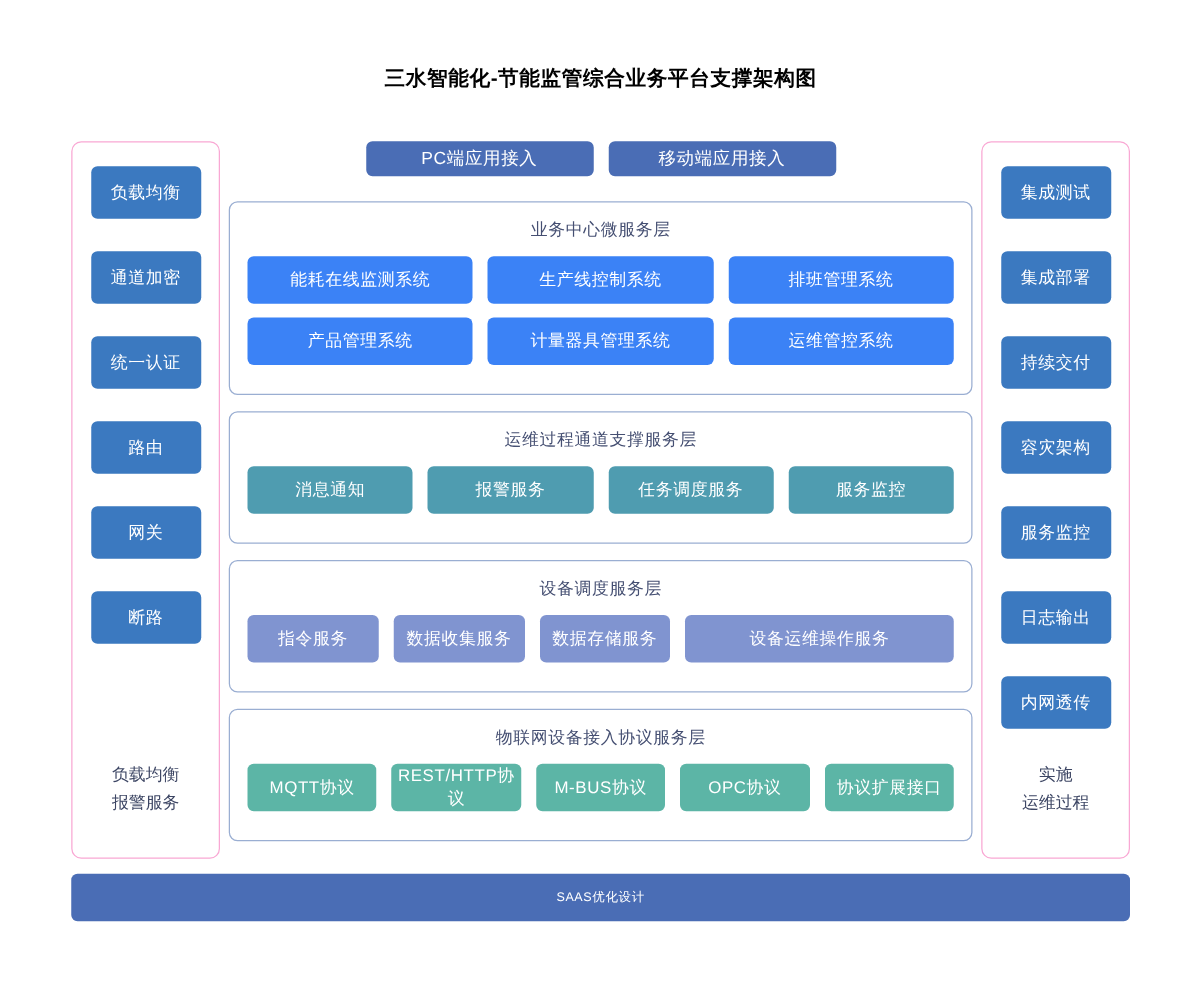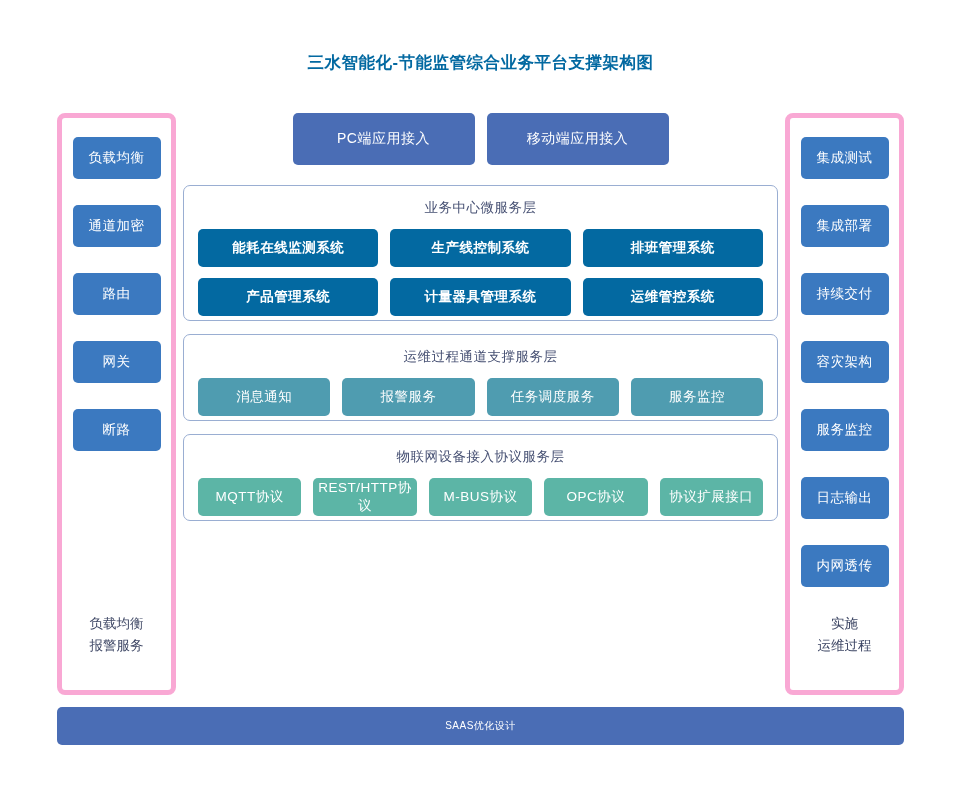"三水智能化-节能监管综合业务平台支撑架构图" .title { color: #0369a1 -> #000000 }
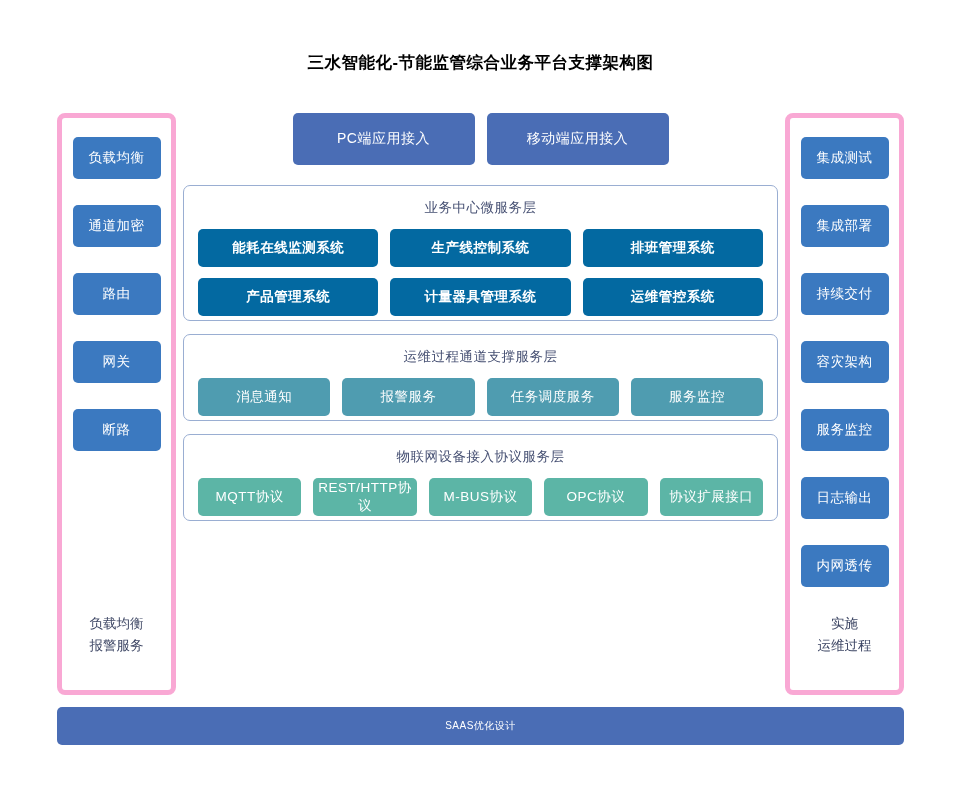"PC端应用接入" .topbar-btn { height: 52px -> 28px }
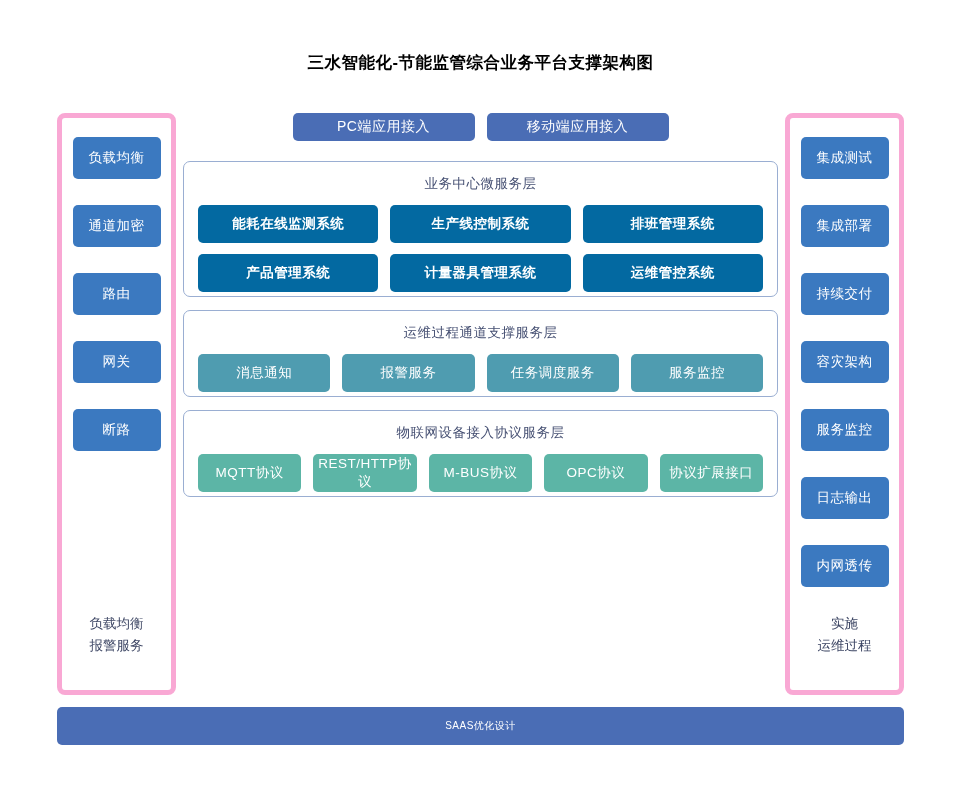"负载均衡" .side-col { border: 5px solid #f9a8d4 -> 1px solid #f9a8d4 }
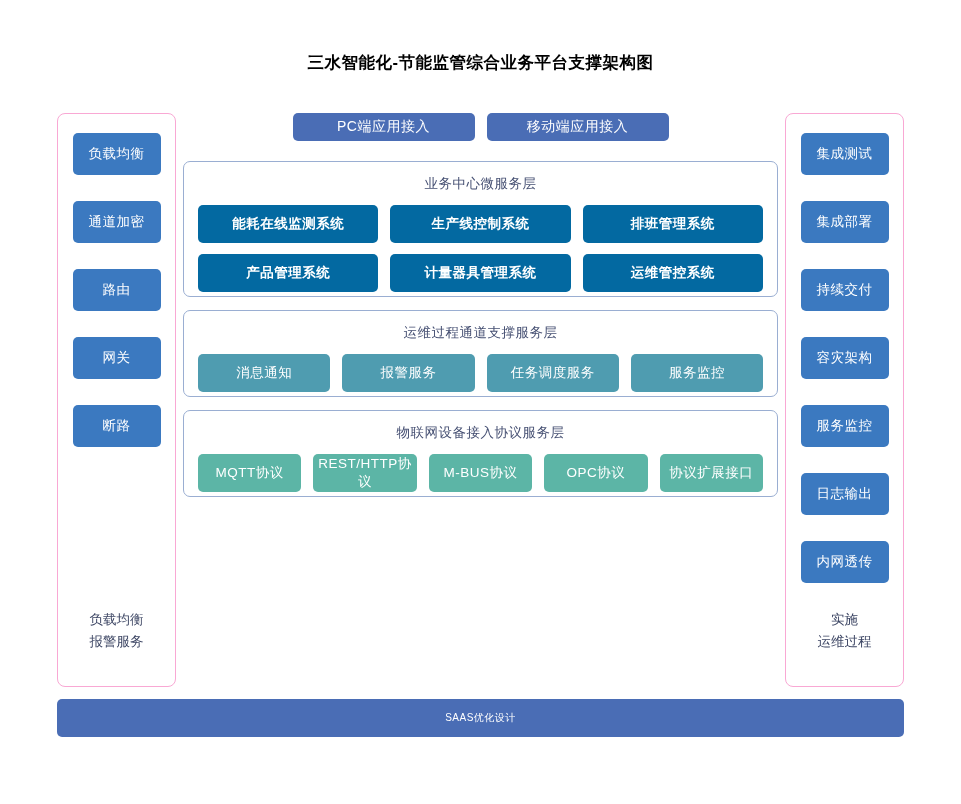"业务中心微服务层" .layer { padding: 13px 14px 4px 14px -> 13px 14px 23px 14px }
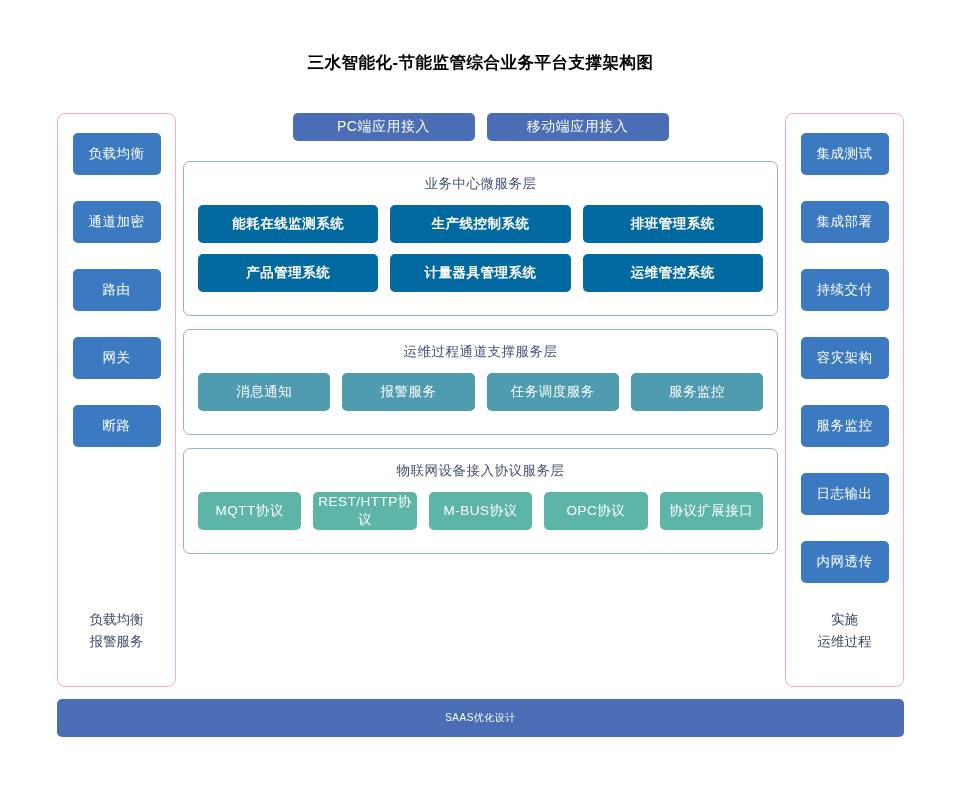"能耗在线监测系统" .chip.biz { background: #0369a1 -> #3b82f6; font-weight: bold -> none }
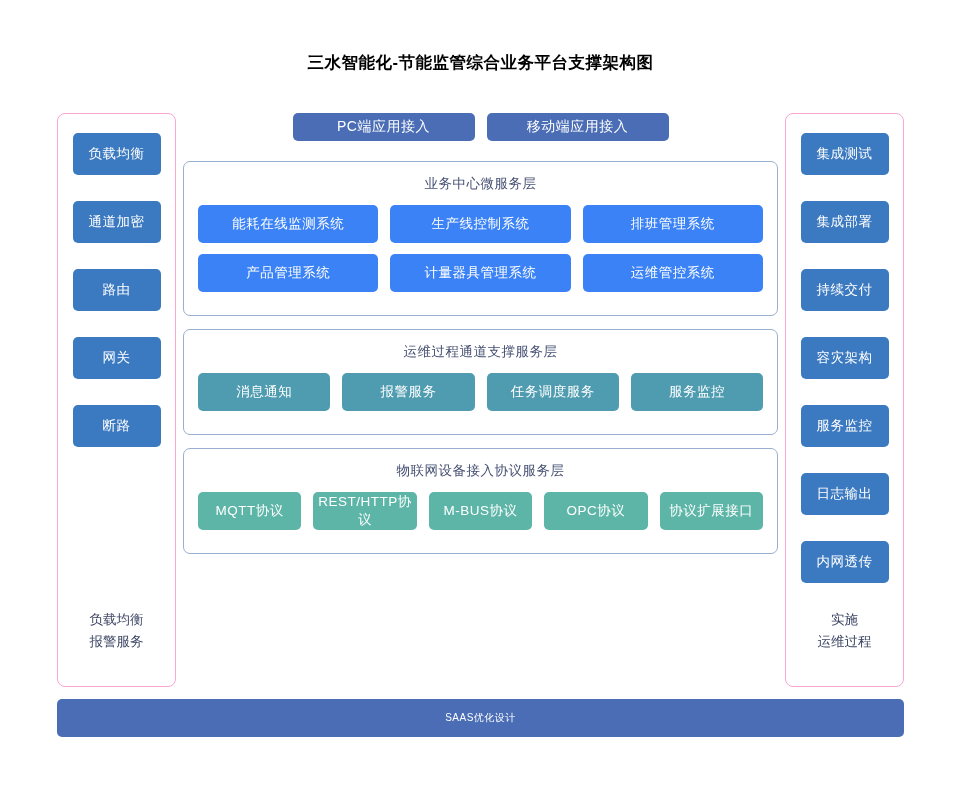"统一认证" div.side-btn { html: none -> <div>统一认证</div> }
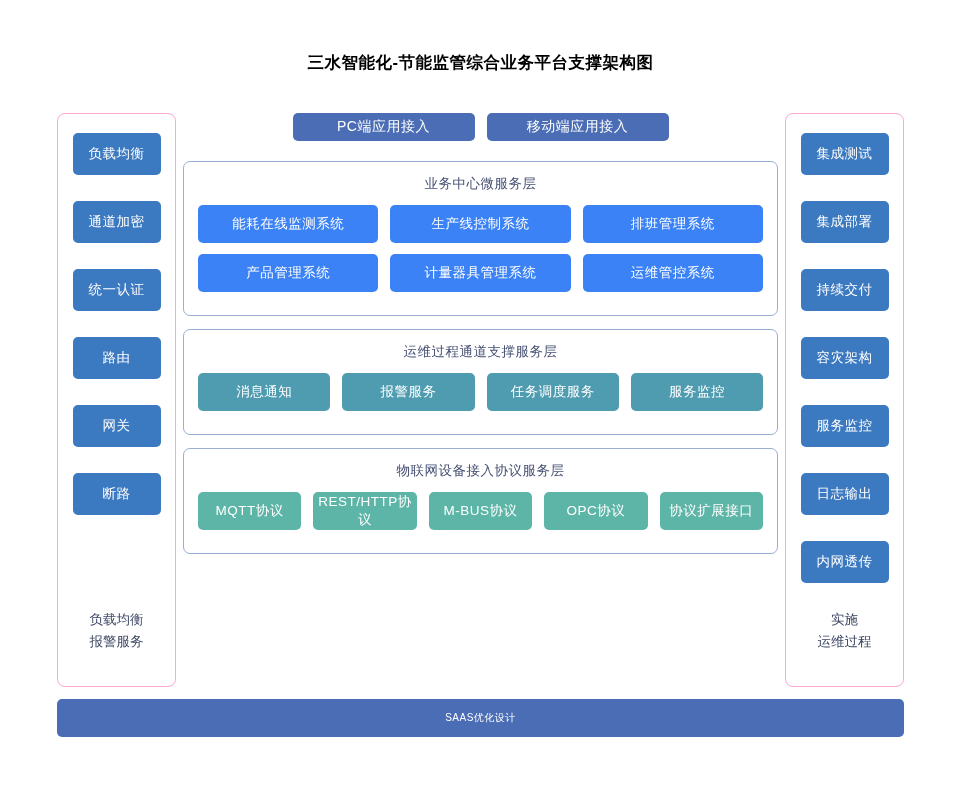"设备调度服务层" div.layer { html: none -> <div> <div>设备调度服务层</div> <div> <div>指令服务</div> <div>数据收集服务</div> <div>数据存储服务</div> <div>设备运维操作服务</div> </div> </div> }
